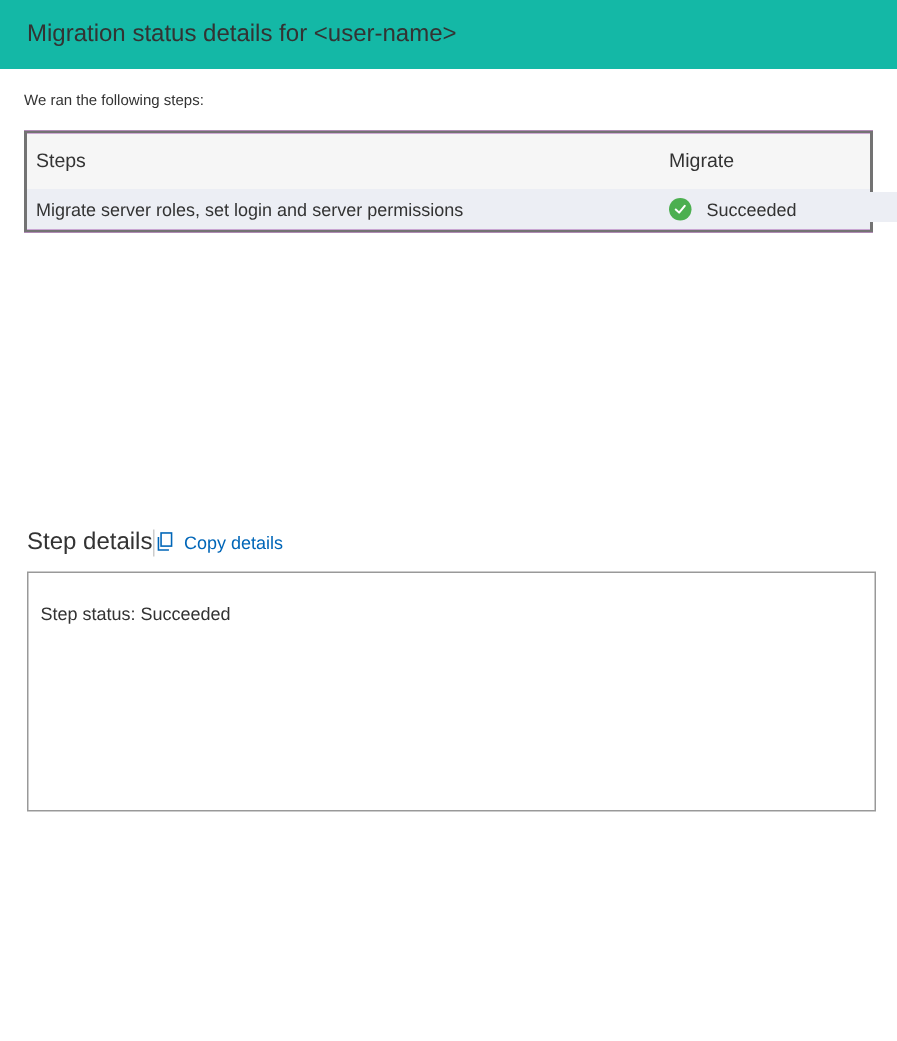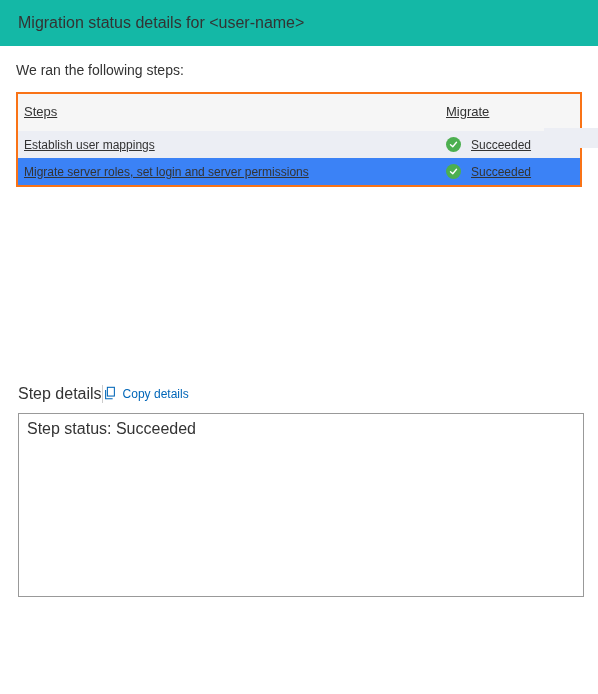"We ran the following steps:" .intro-text { font-size: 14px -> 10px }
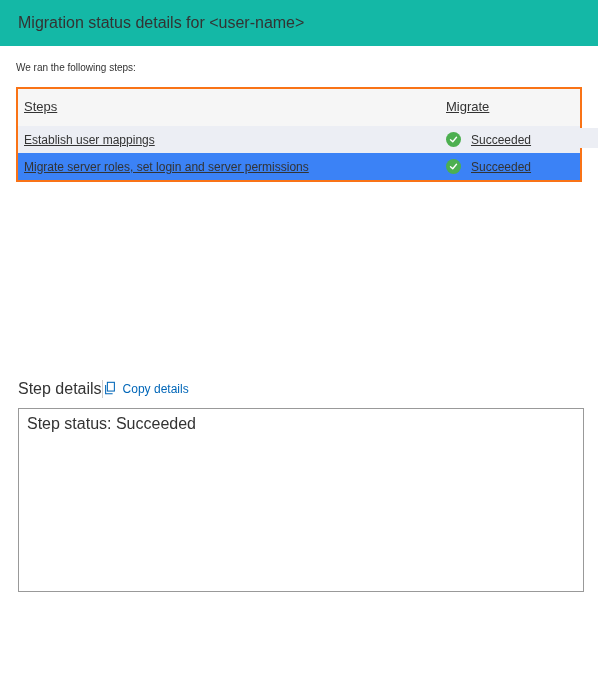"Steps" .steps-box { background: #3b82f6 -> #d946ef; border: 2px solid #f97316 -> 2px solid #737373; text-decoration: underline -> none }
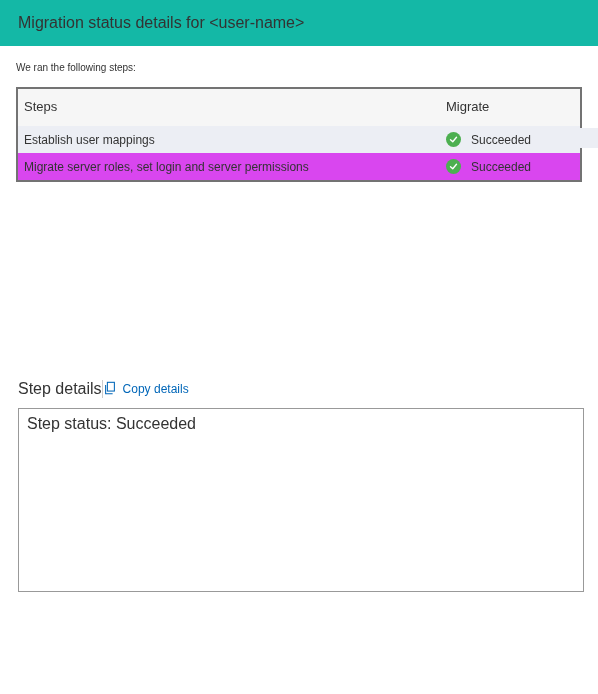"Establish user mappings" tr { html: <tr> <td>Establish user mappings</td> <td> <div> <span> <svg> <path></path> </svg> </span> <span>Succeeded</span> </div> </td> </tr> -> none }
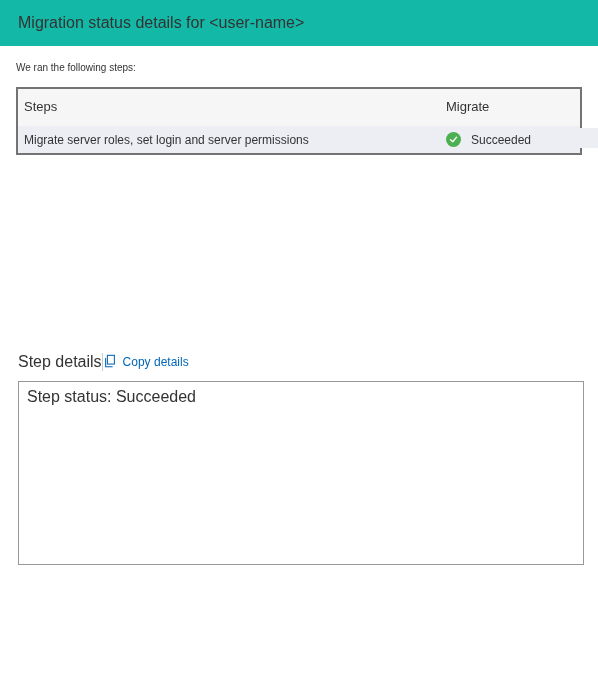"Step status: Succeeded" .details-box { font-size: 16px -> 12px; height: 184px -> 160px; padding: 6px 8px -> 20px 8px }
